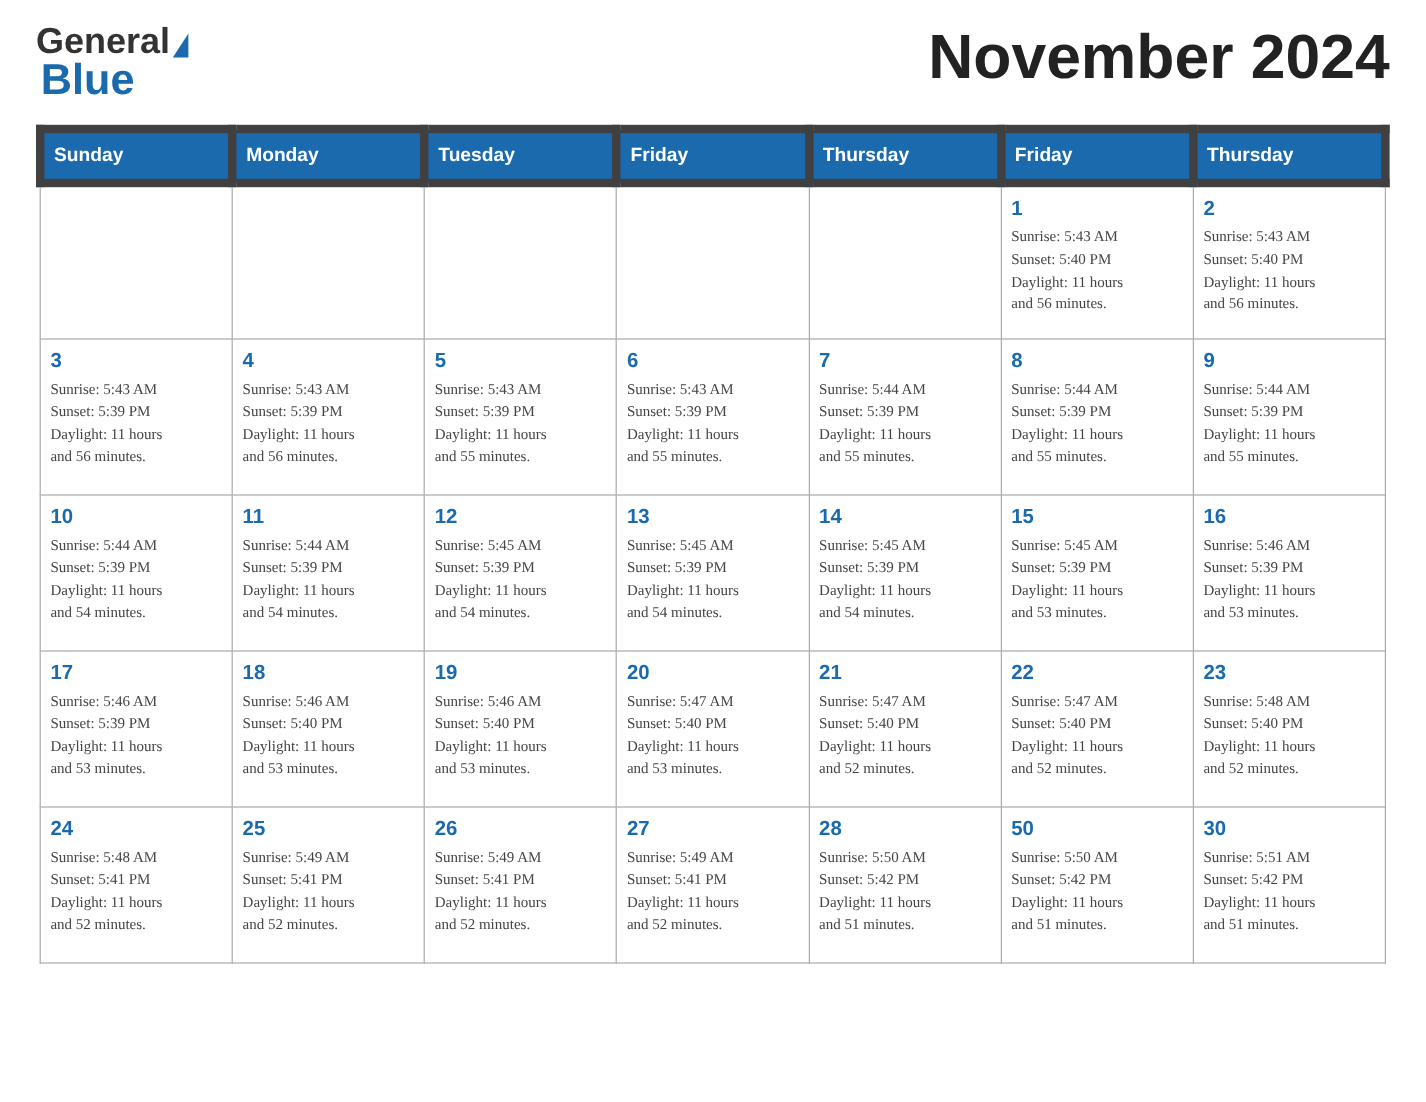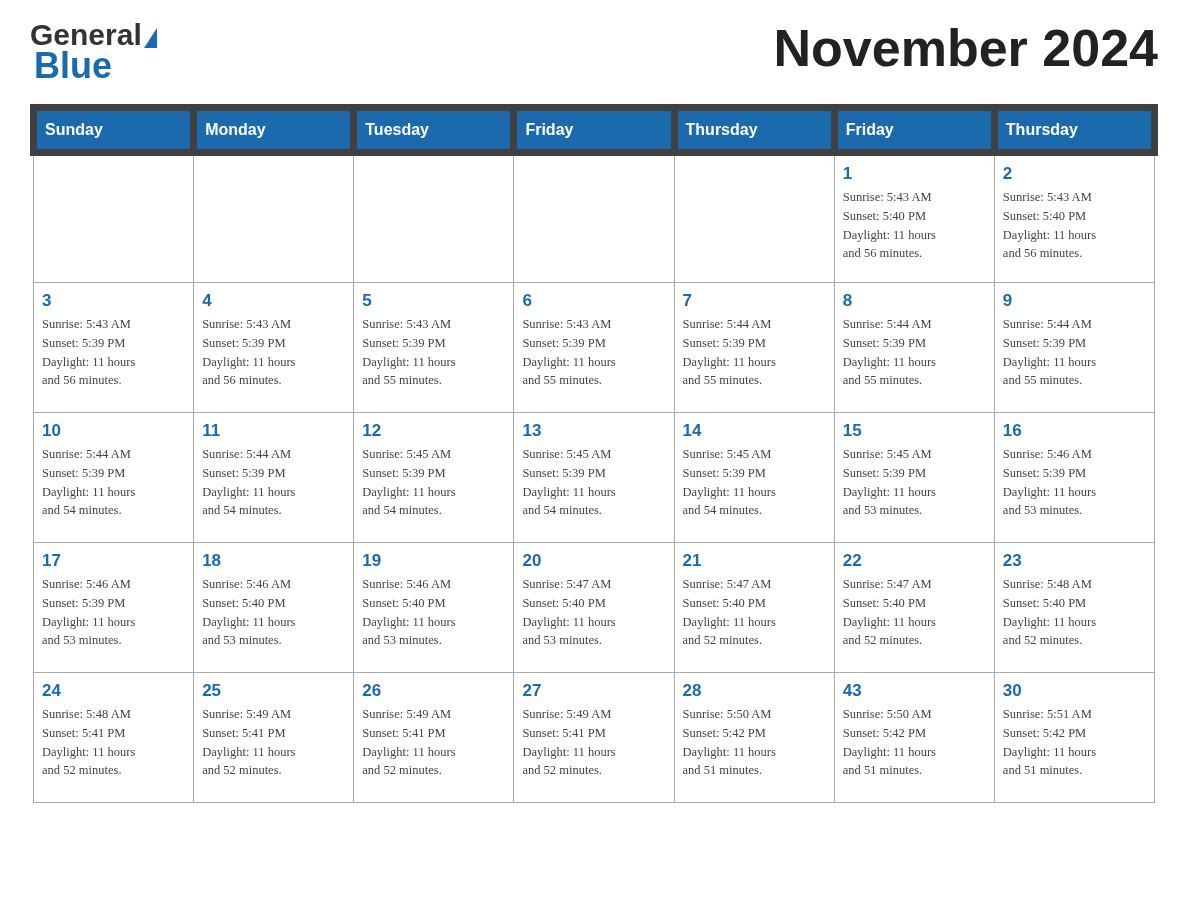"43" span.day-number { text: 43 -> 50 }
